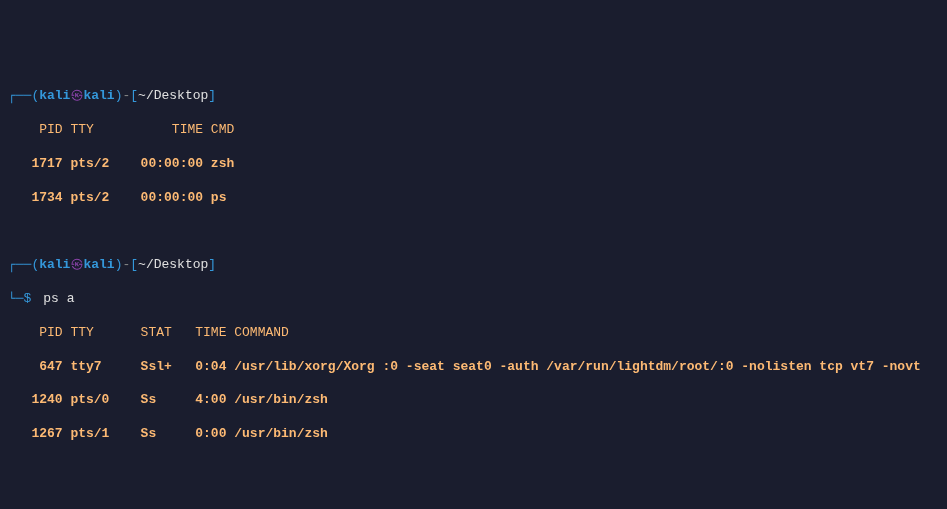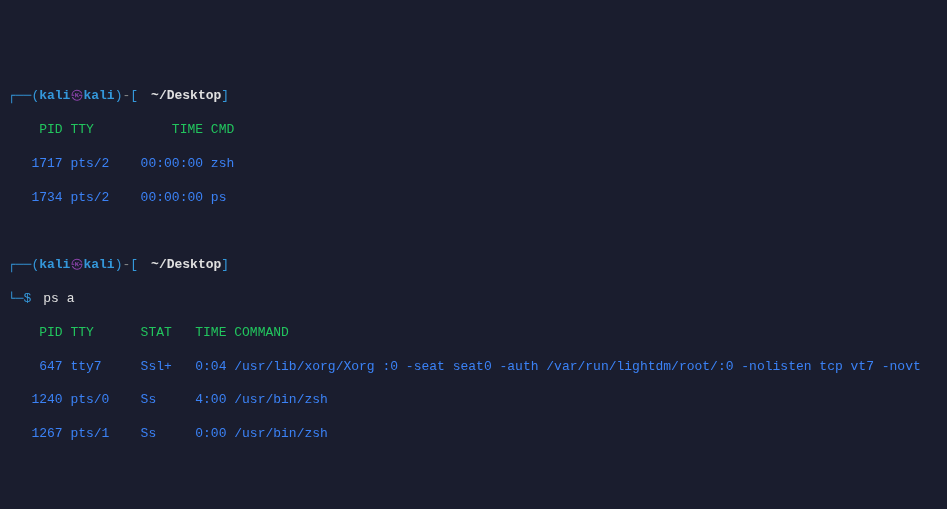"~/Desktop" .path { font-weight: bold -> normal; margin-left: 13px -> none }
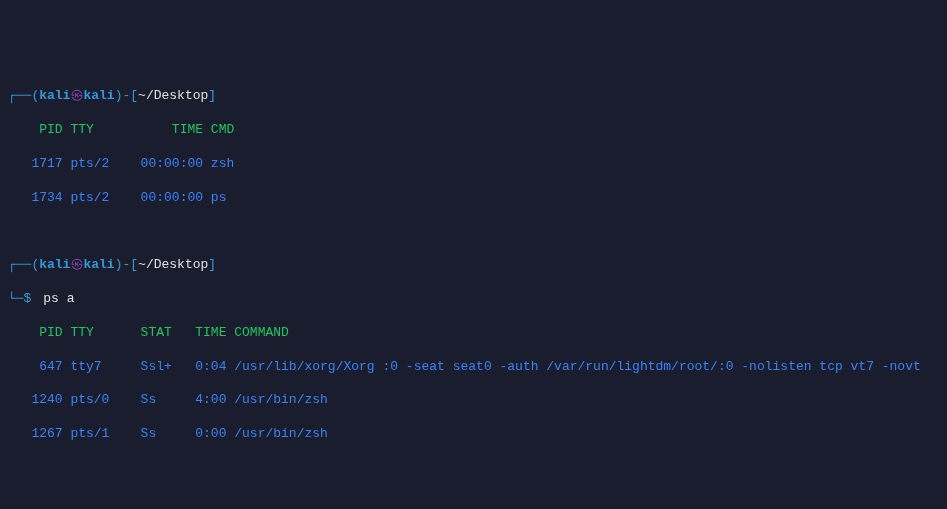"PID TTY TIME CMD" .header { color: #22c55e -> #fdba74 }
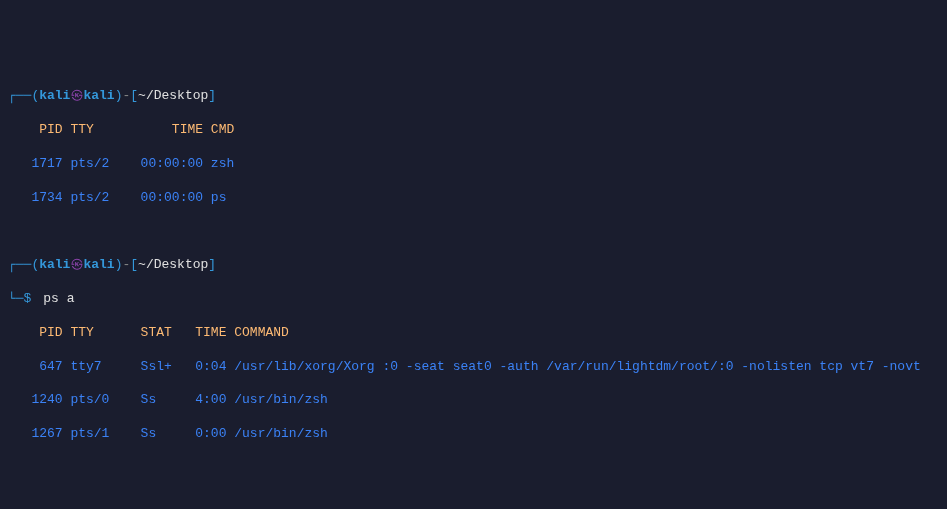"1717 pts/2 00:00:00 zsh" .output { color: #3b82f6 -> #fdba74; font-weight: none -> bold }
